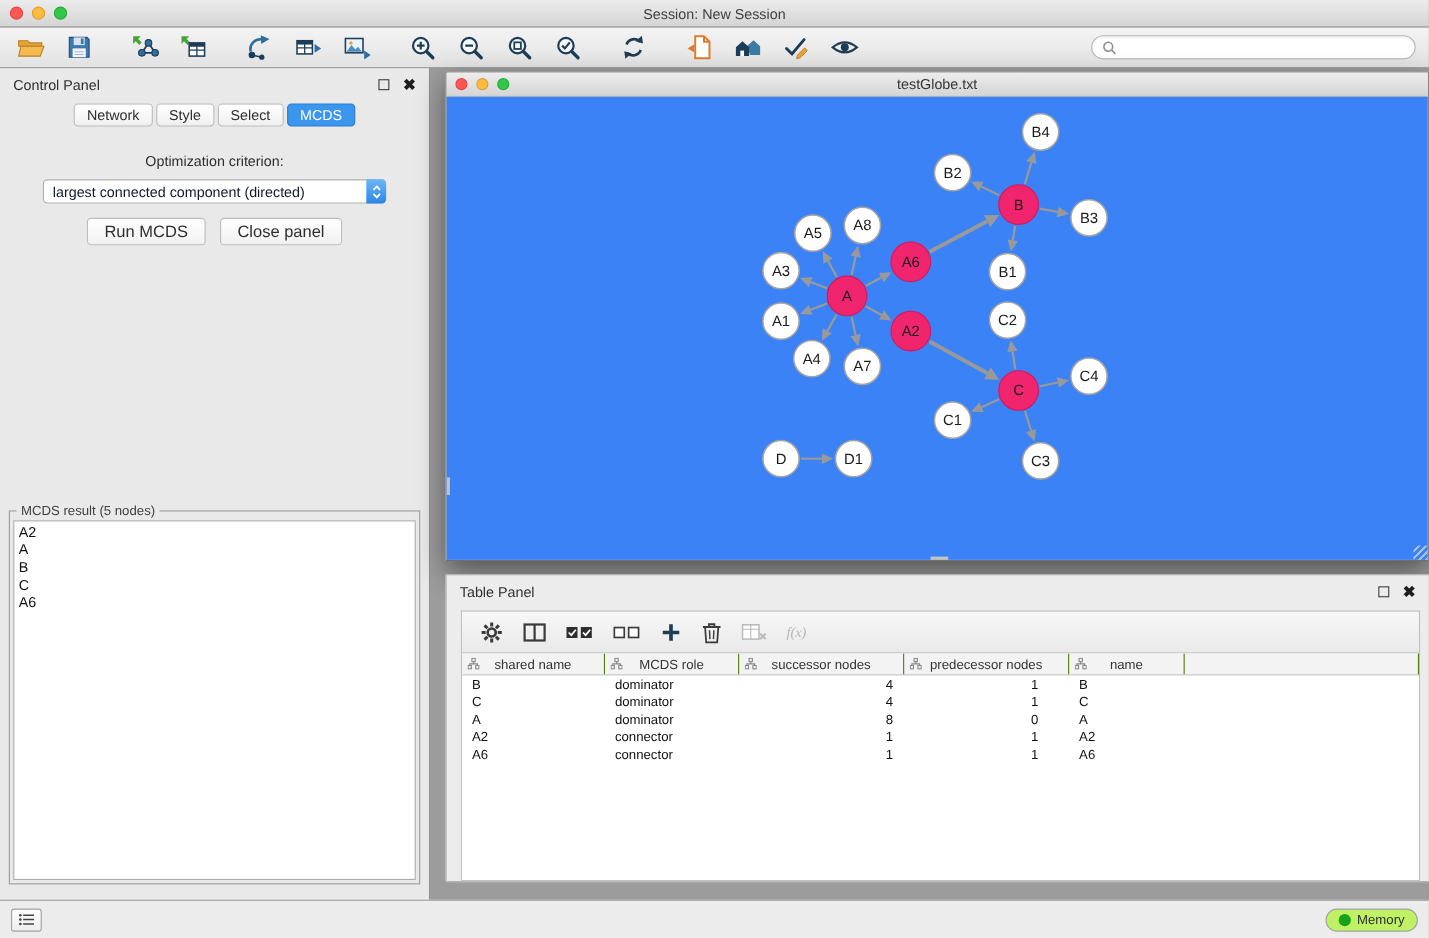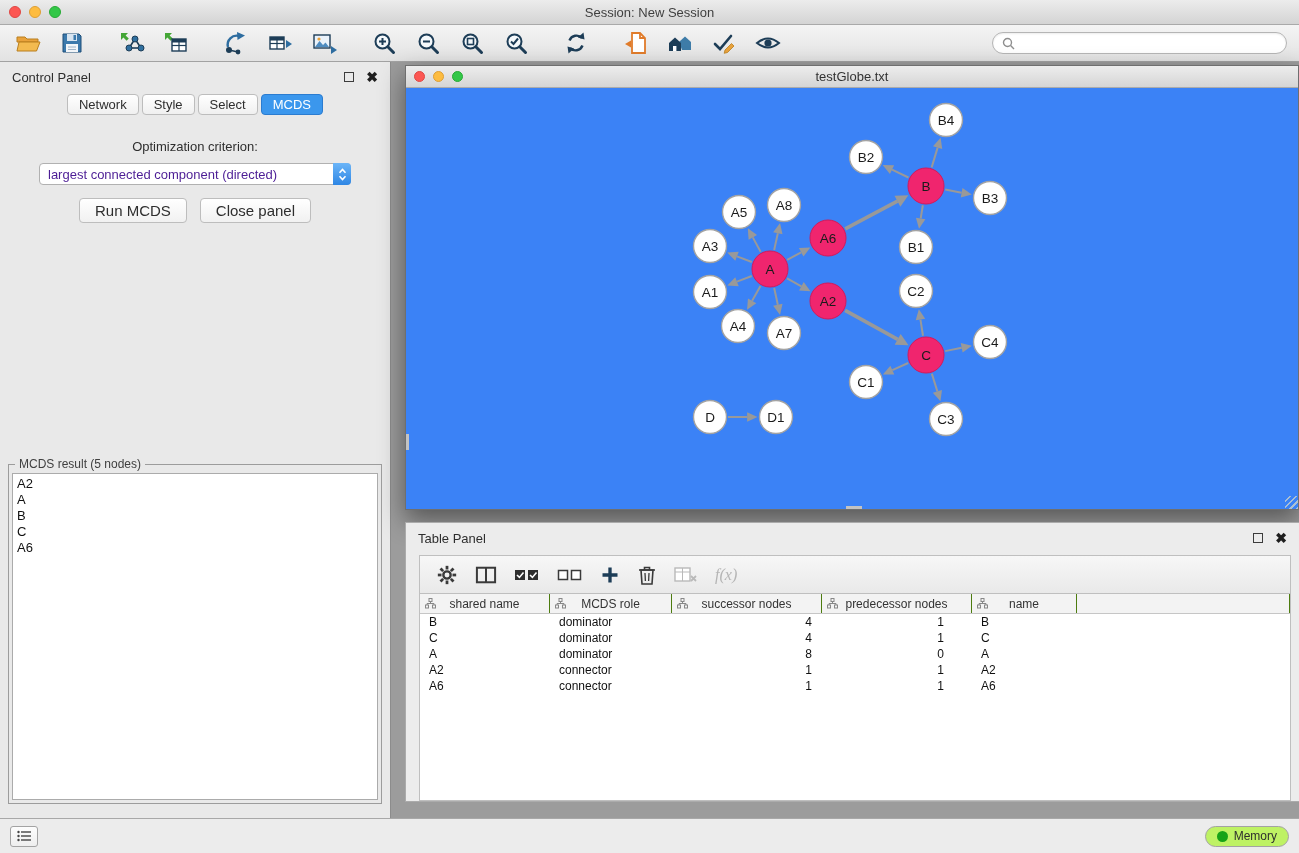"largest connected component (directed)" .dropdown .value { color: #4c1d95 -> #0f172a }
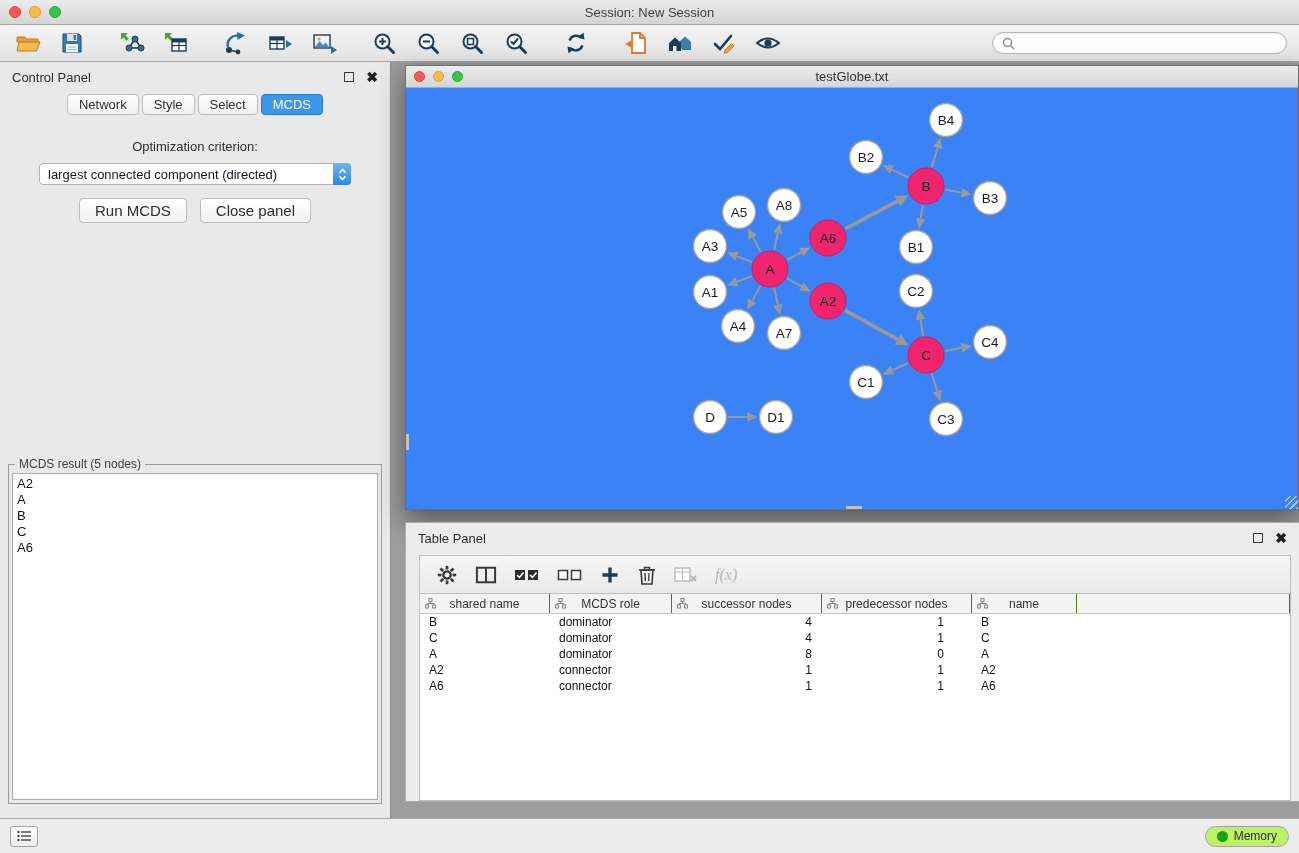"f(x)" .fx-label { font-size: 16px -> 13px }
